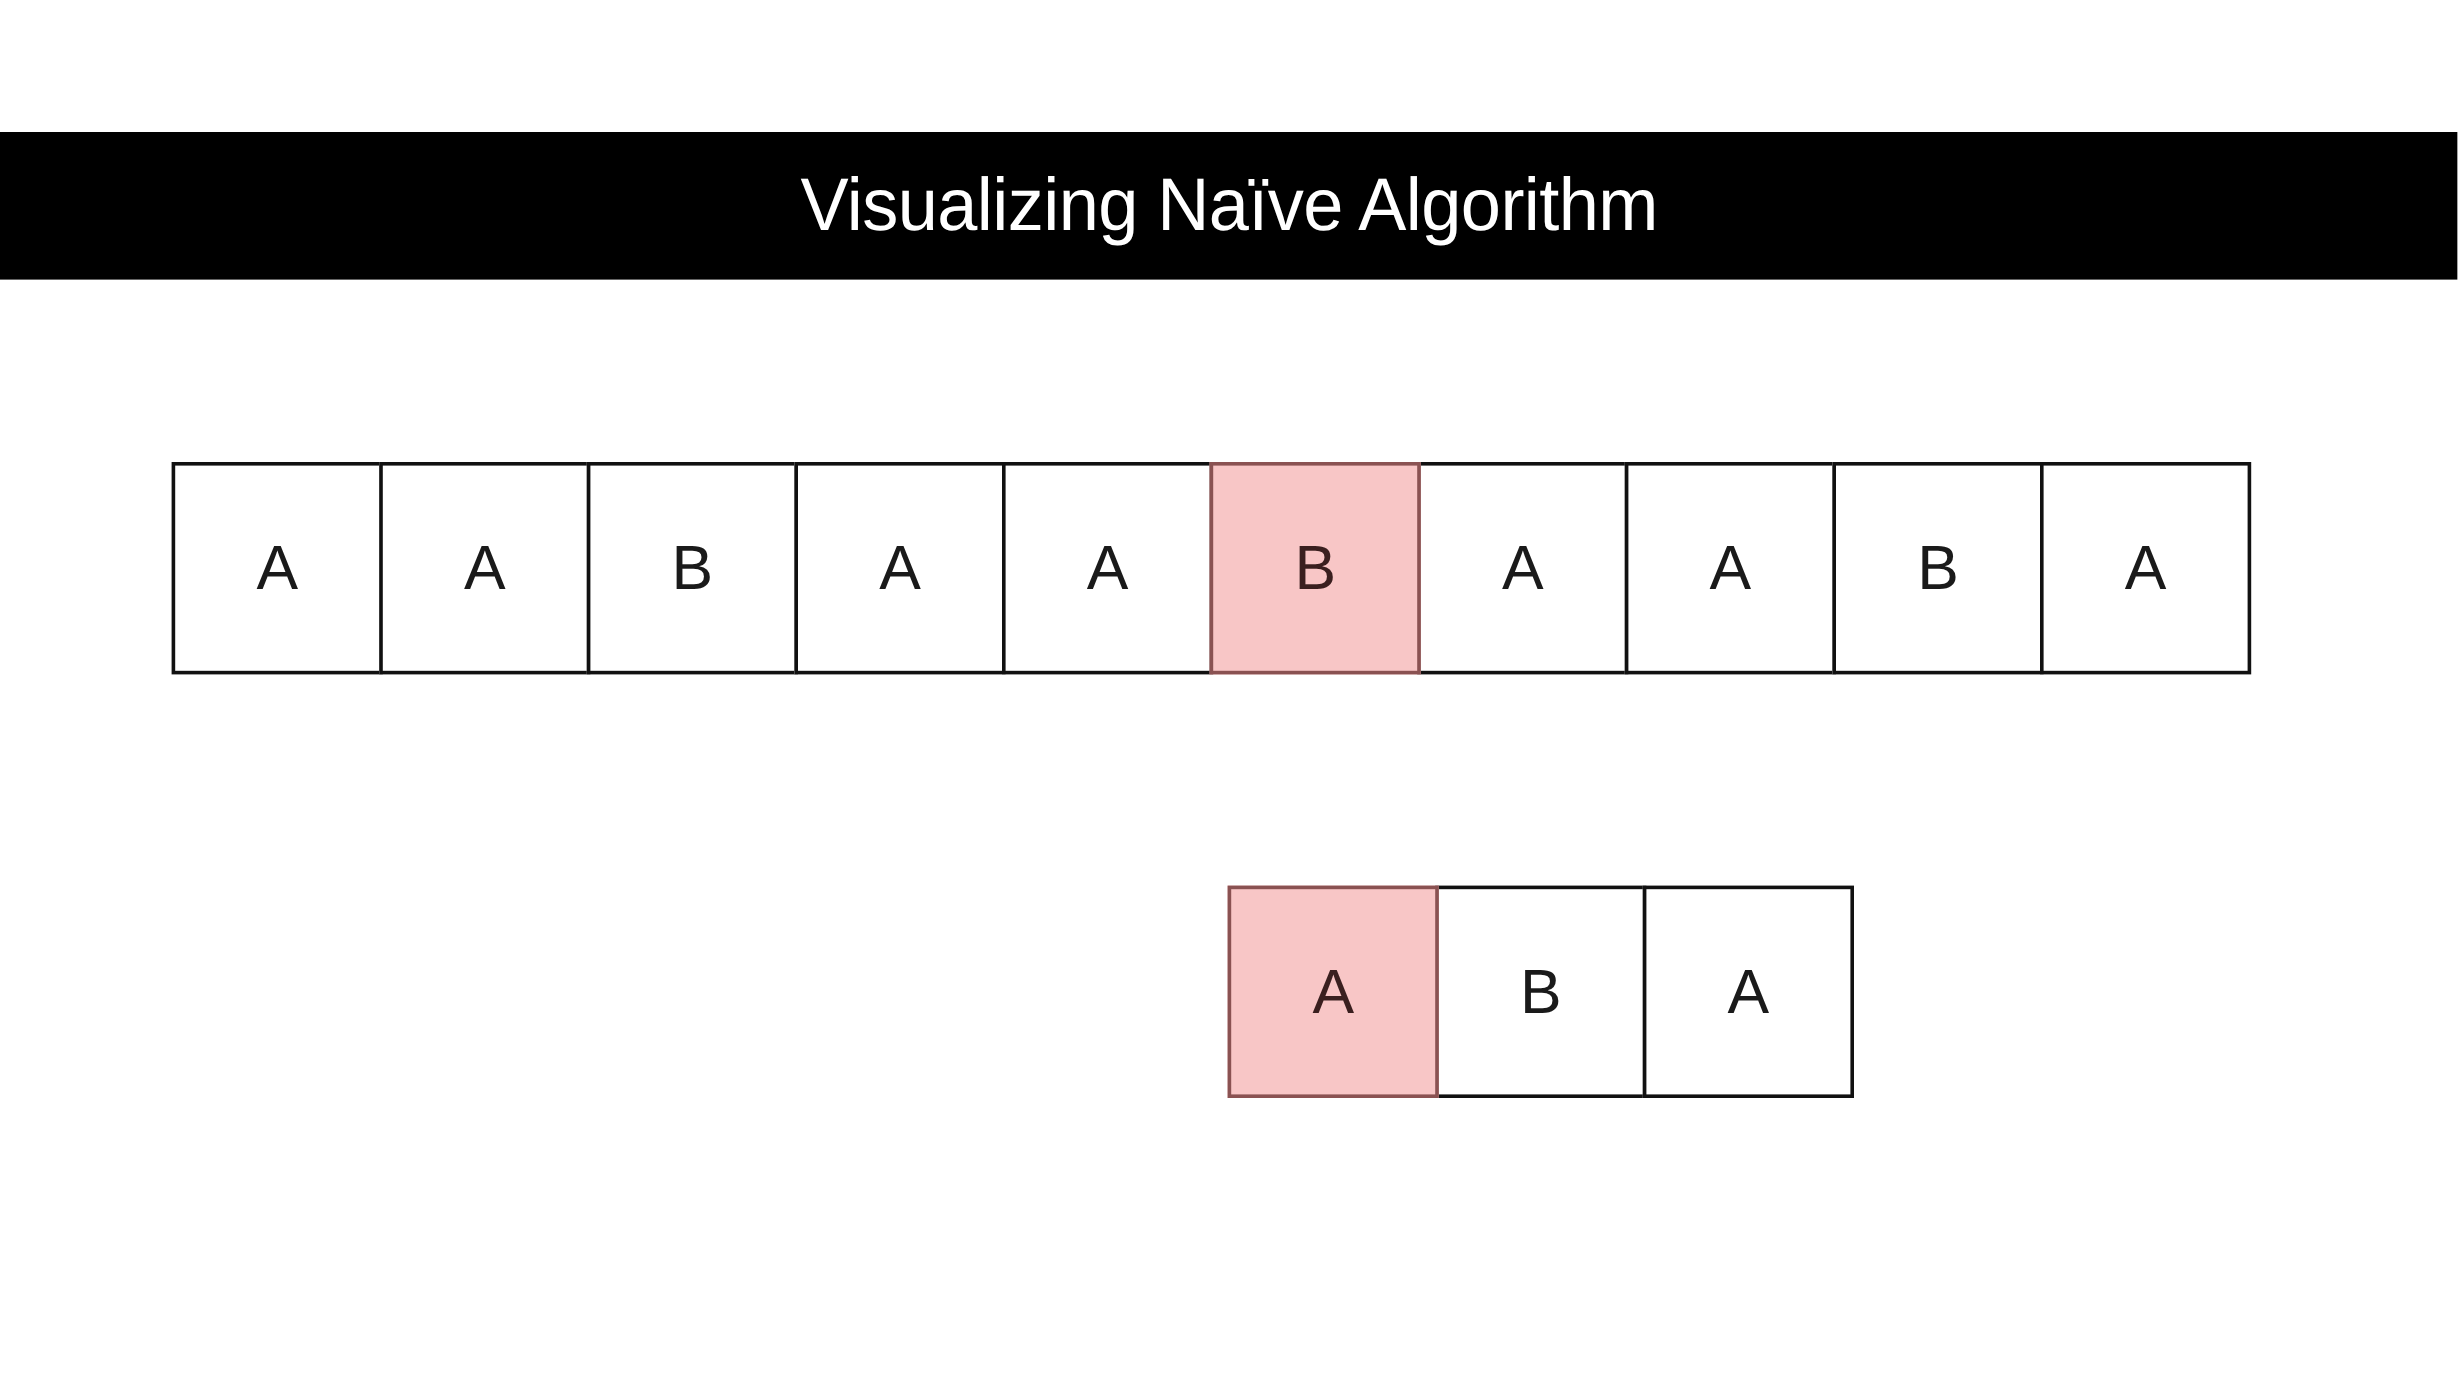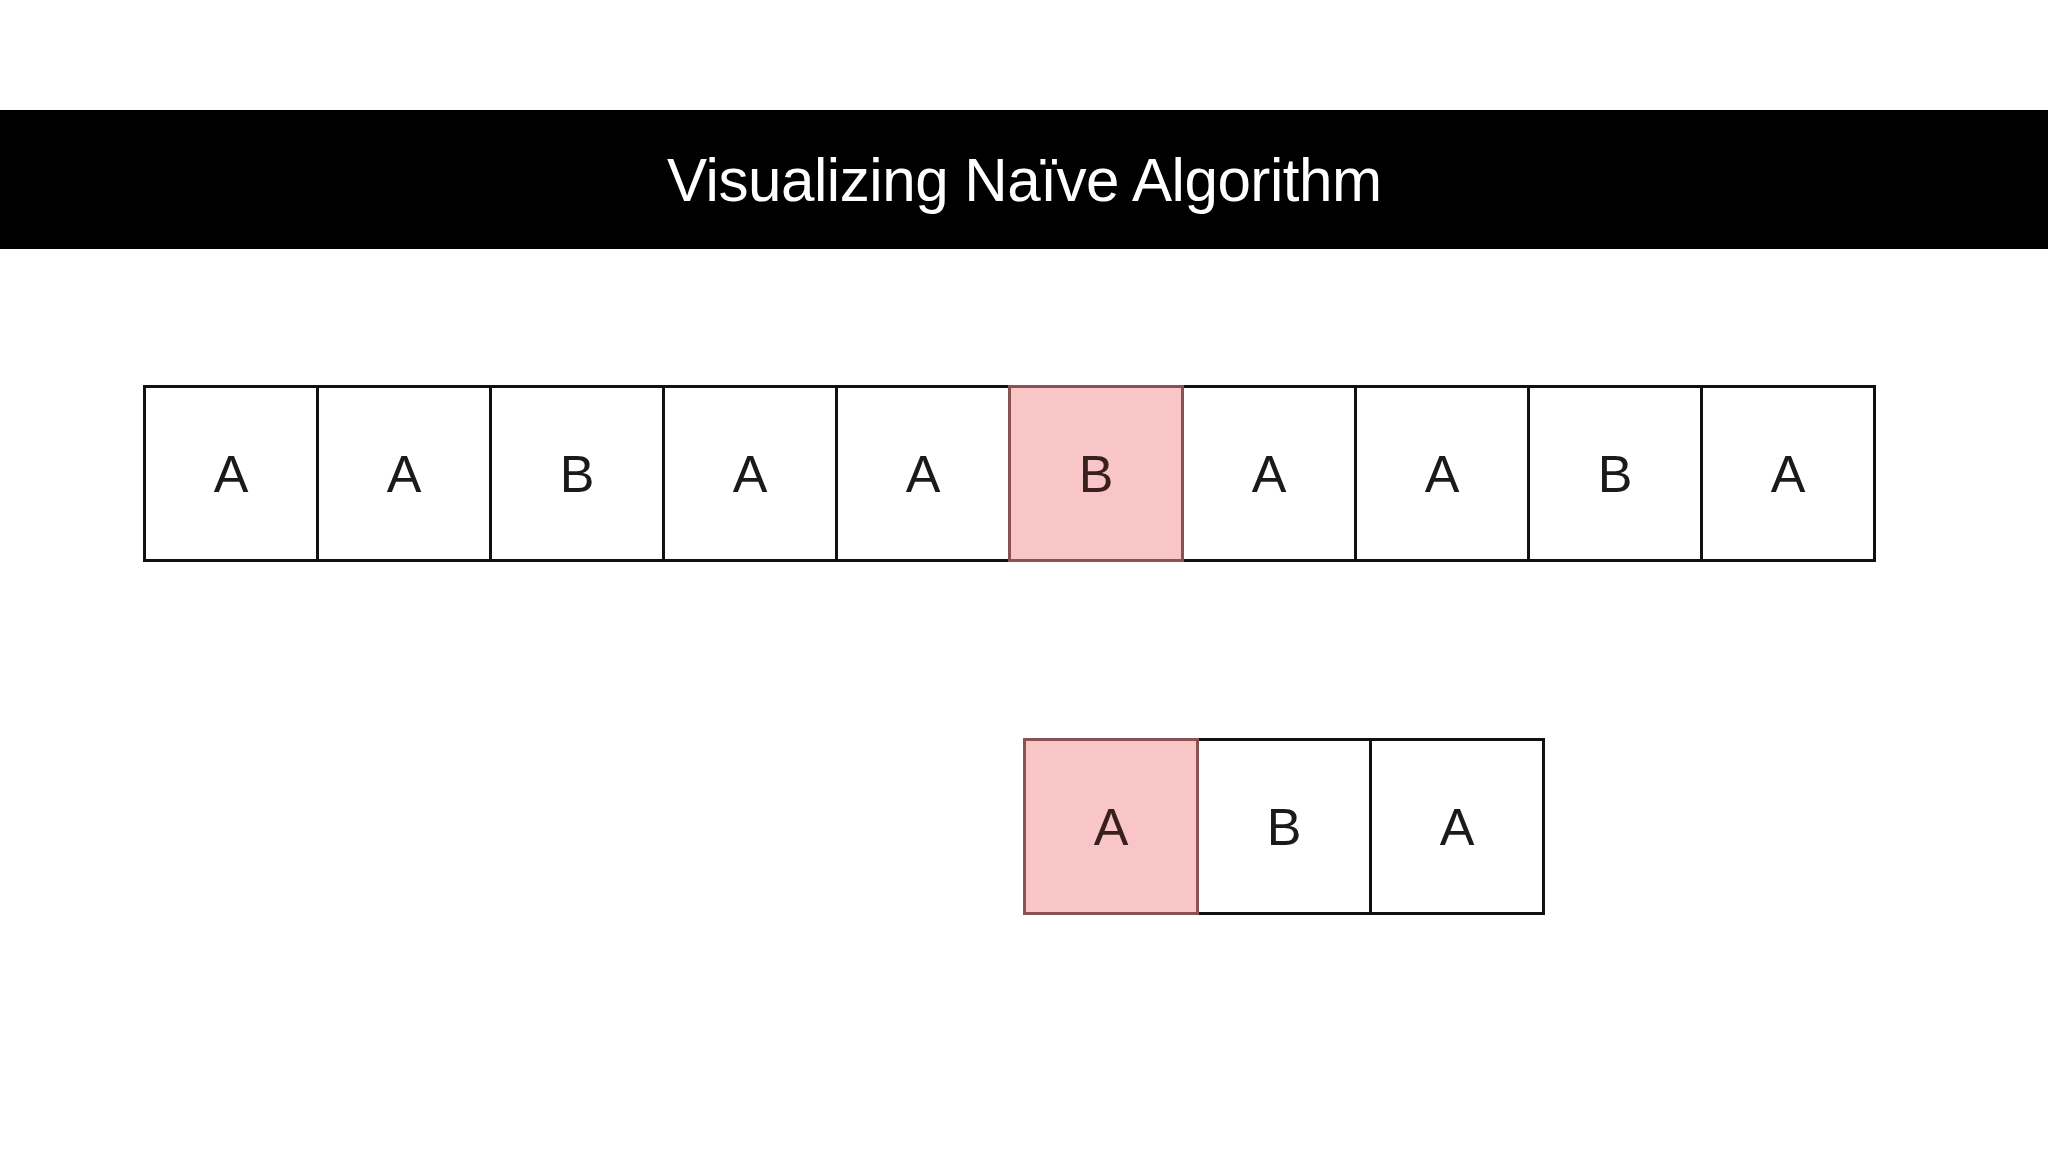"Visualizing Naïve Algorithm" #title-banner { height: 139px -> 123px }
